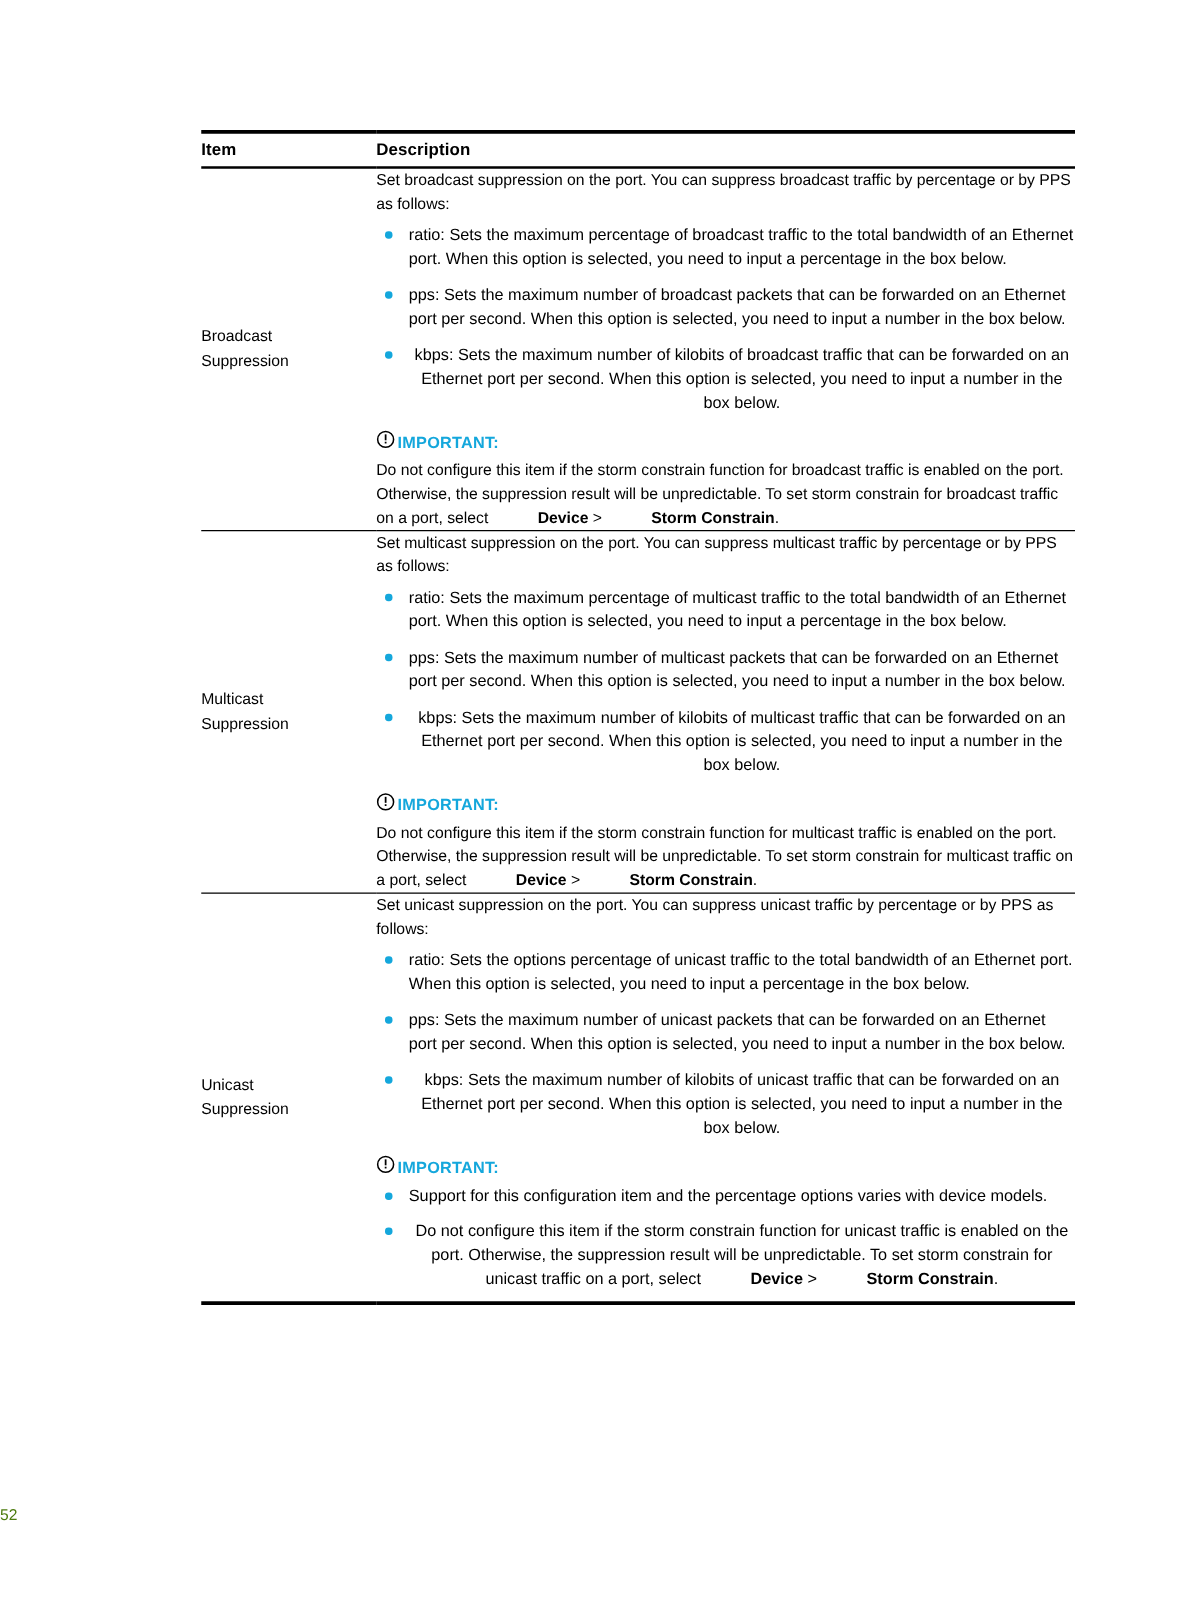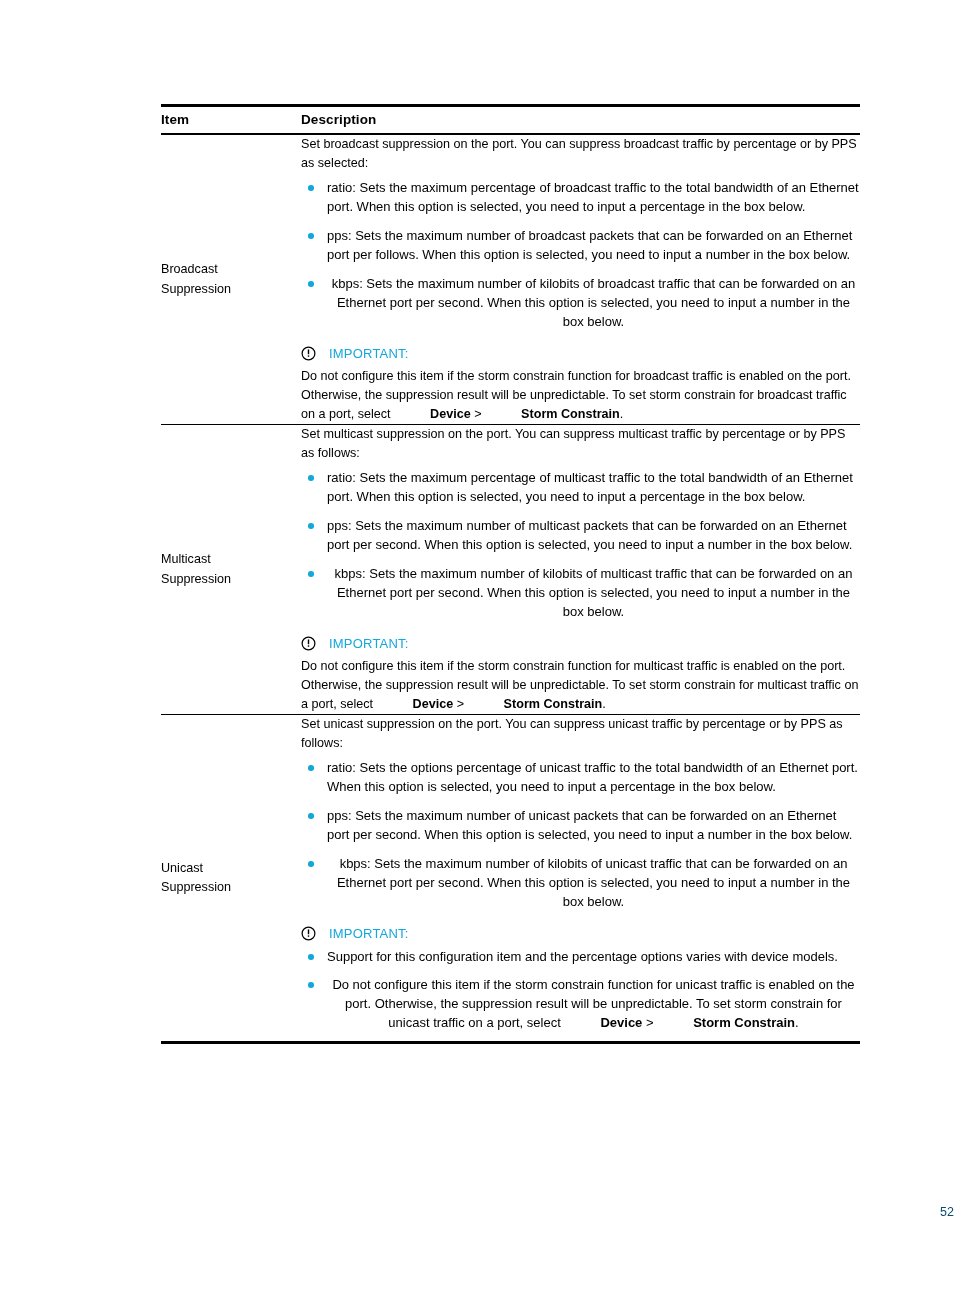"Set broadcast suppression on the" p.para { text: selected -> follows }
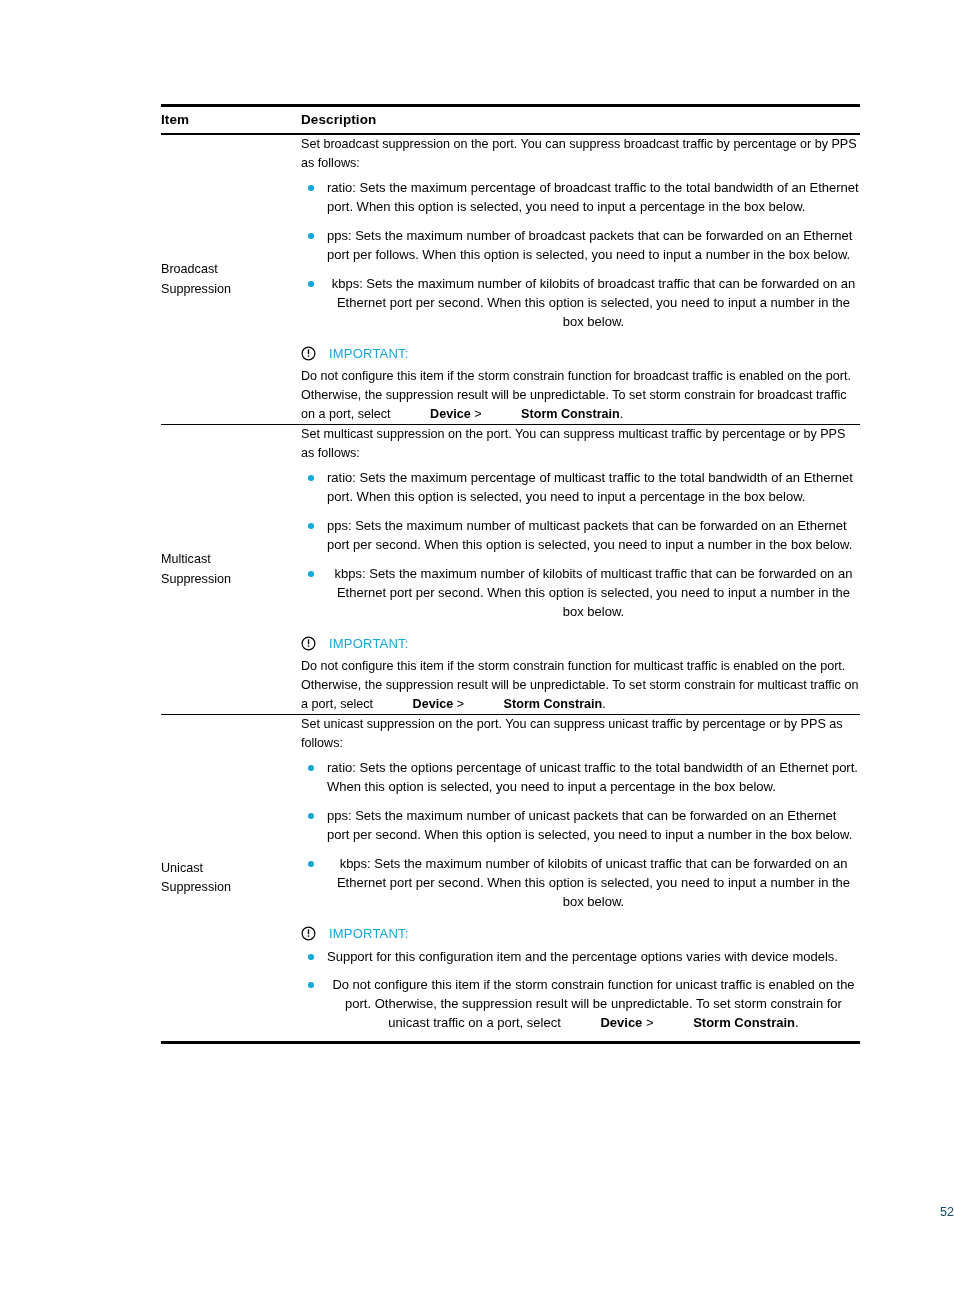"pps: Sets the maximum number of broadcast" span { text: follows -> second }
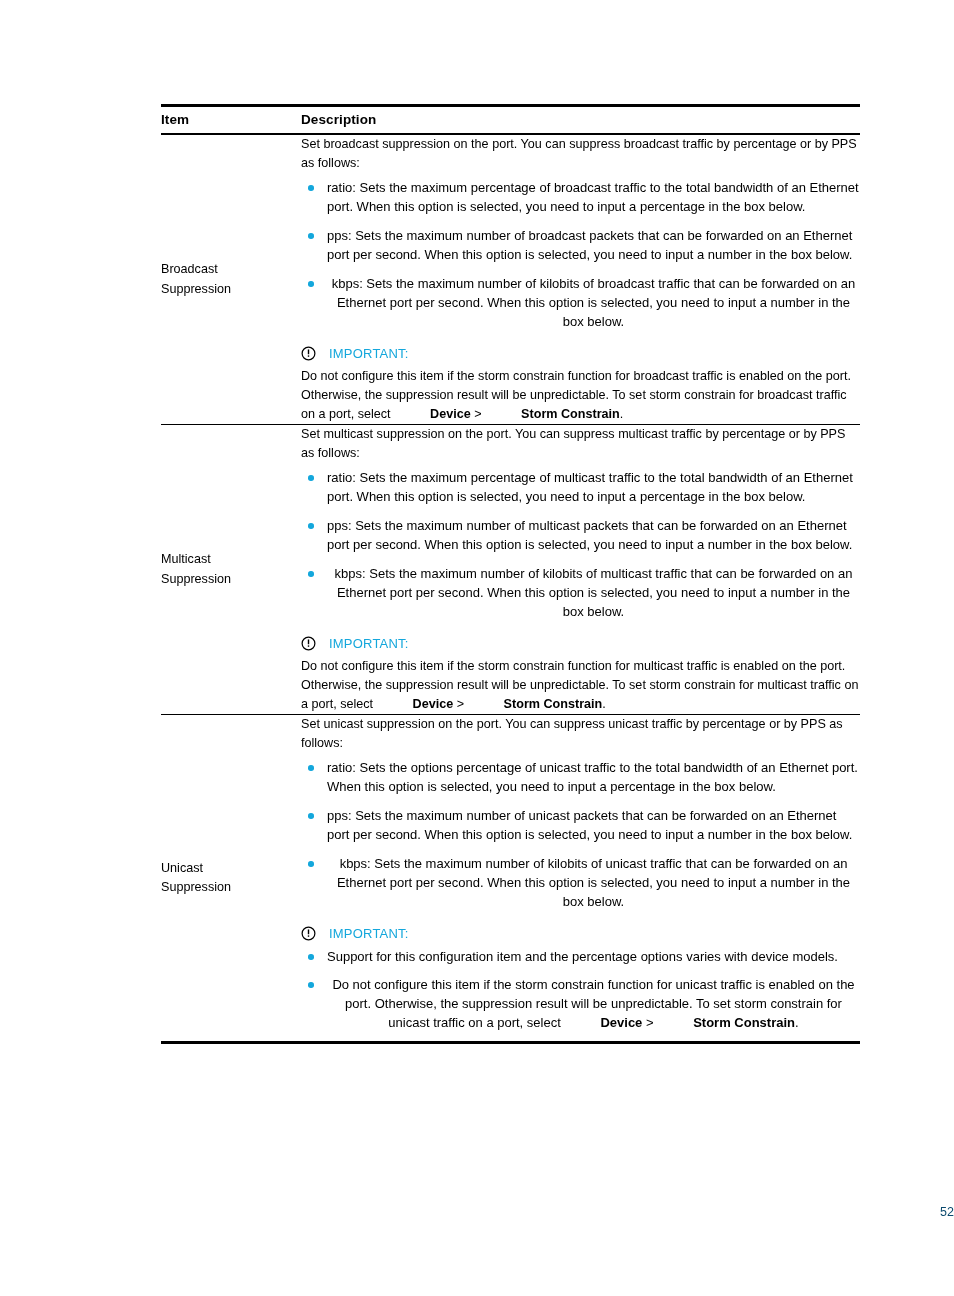"IMPORTANT:" .important-head { align-items: center -> none; font-weight: none -> bold; gap: 13px -> 2px }
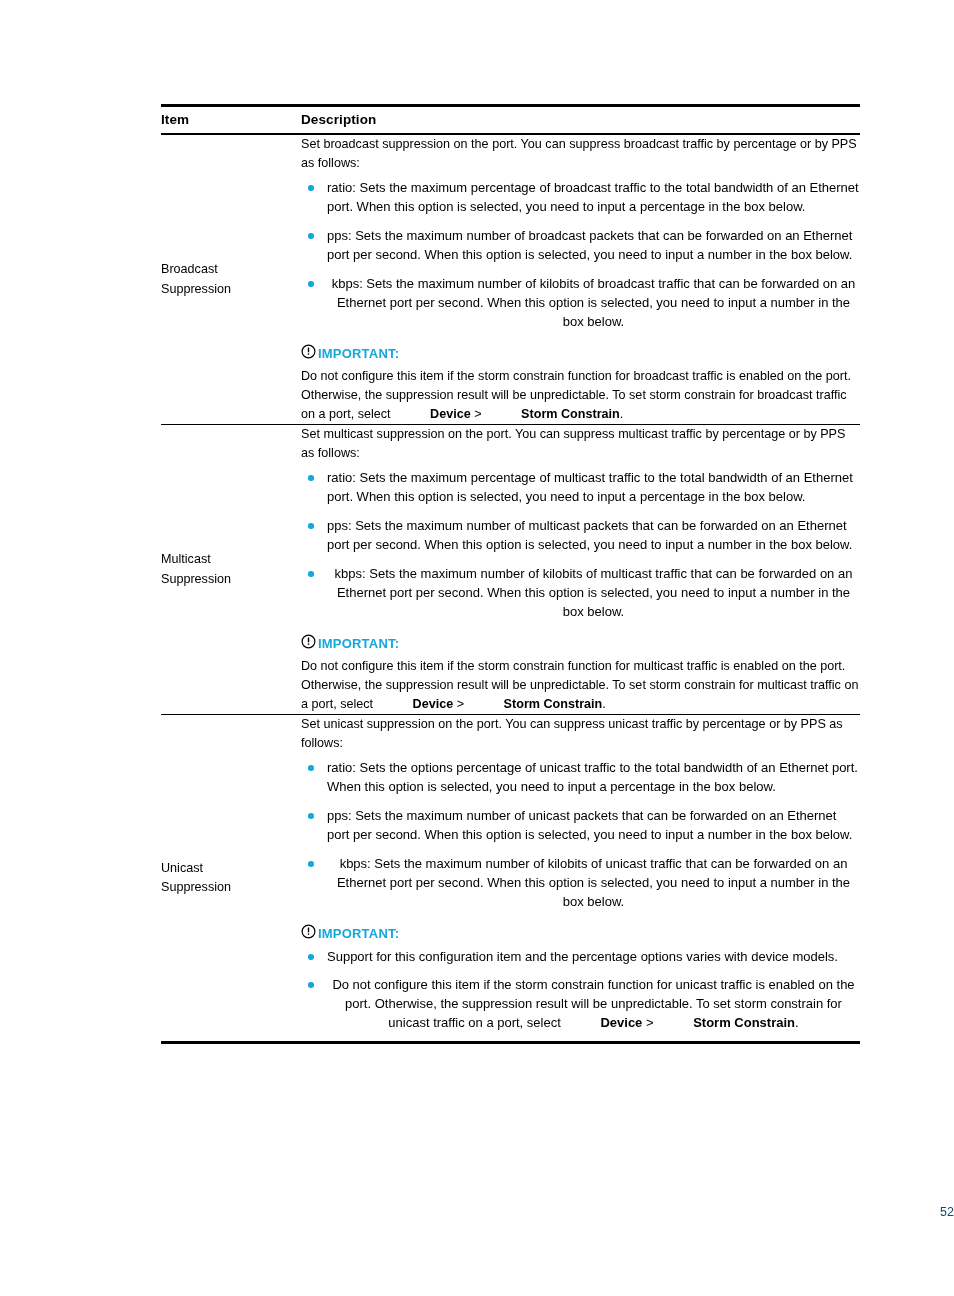"52" .page-number { color: #0c4a6e -> #4d7c0f; text-align: right -> left }
